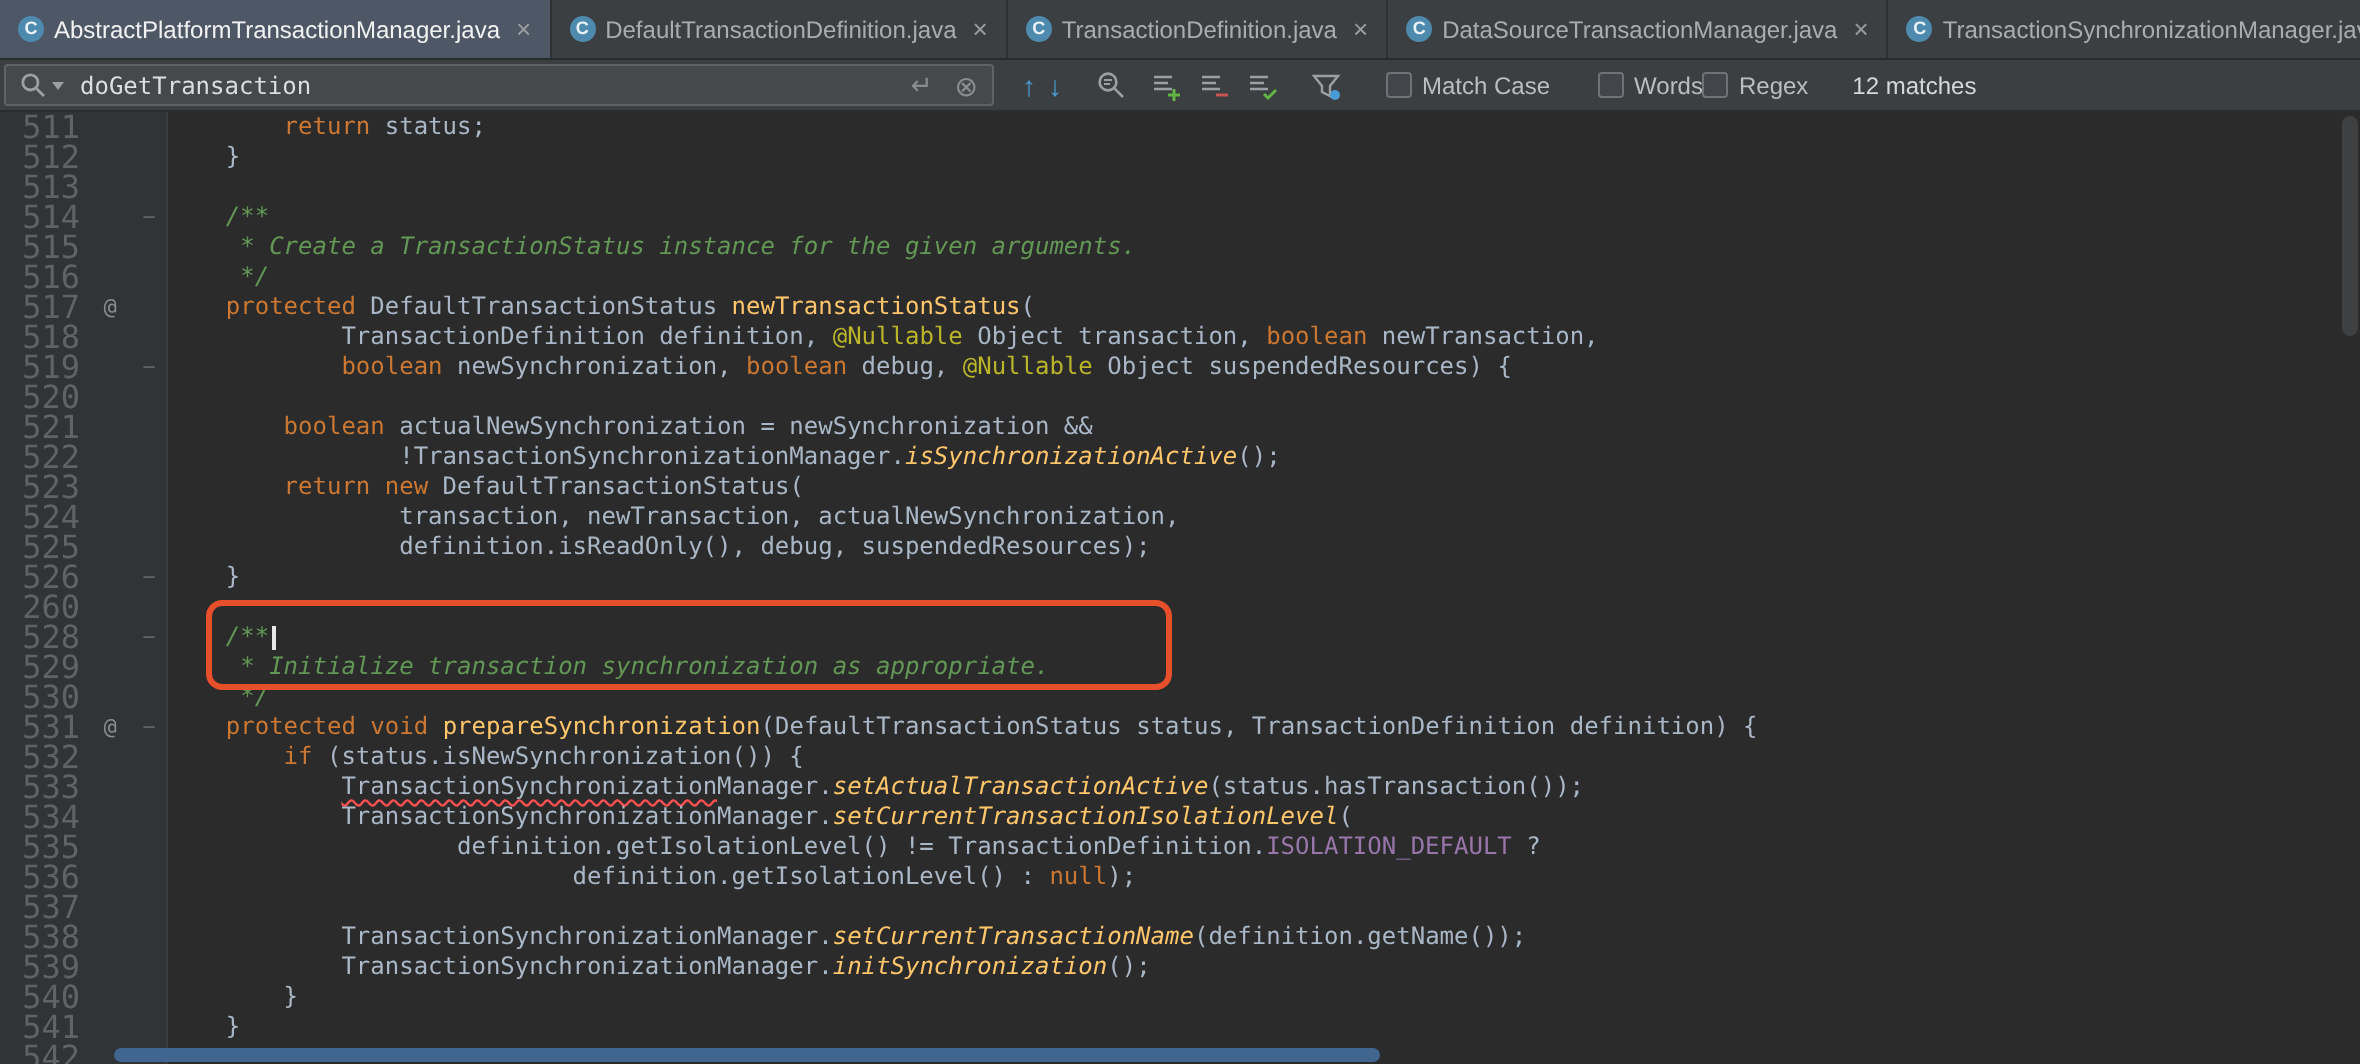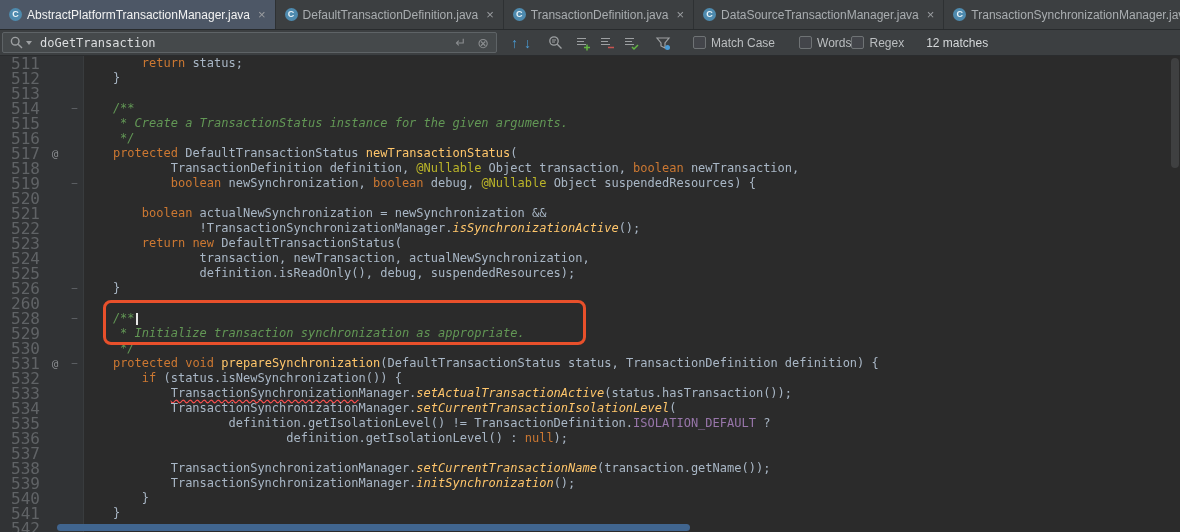"(transaction.getName());" span.tok { text: transaction.getName -> definition.getName }
